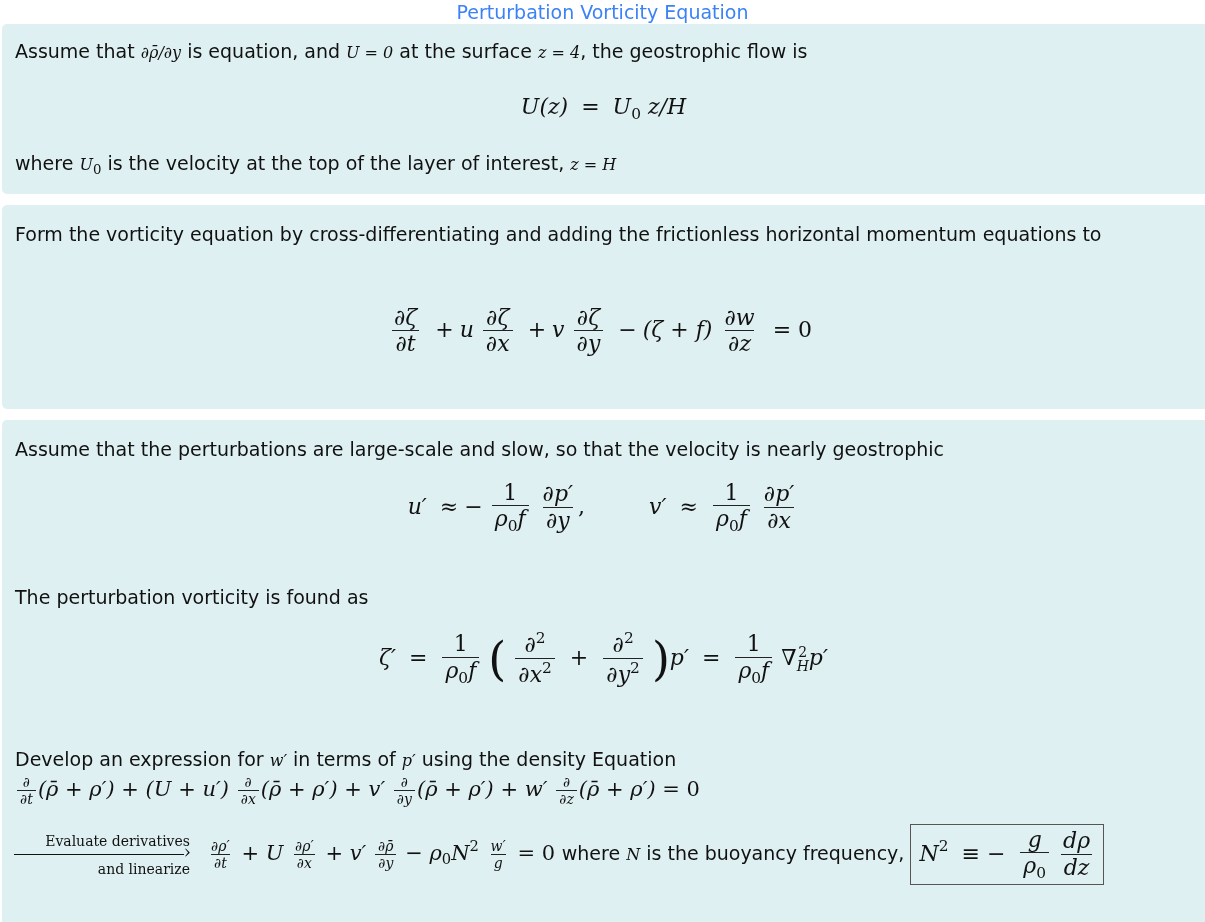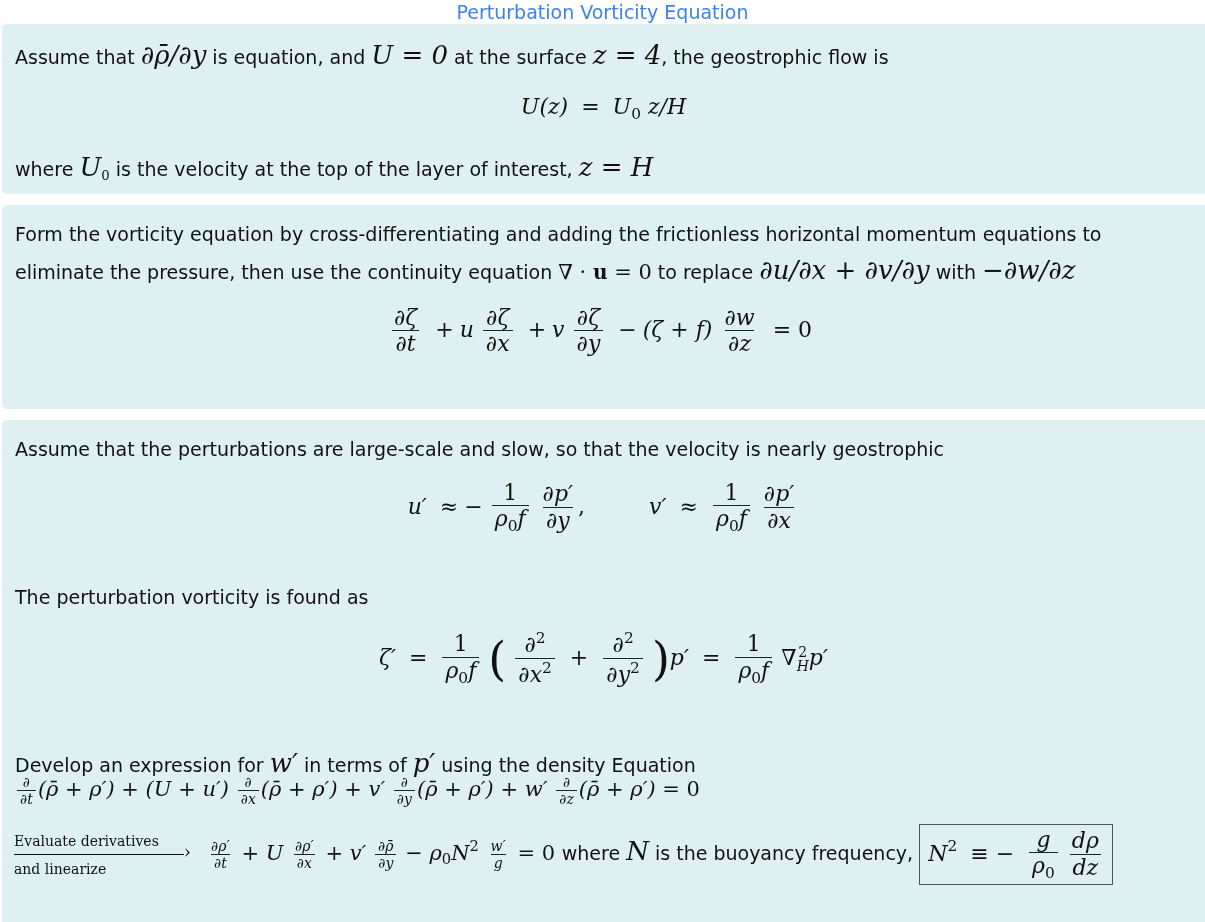"∂ρ̄/∂y" .m { font-size: 26px -> 16px }
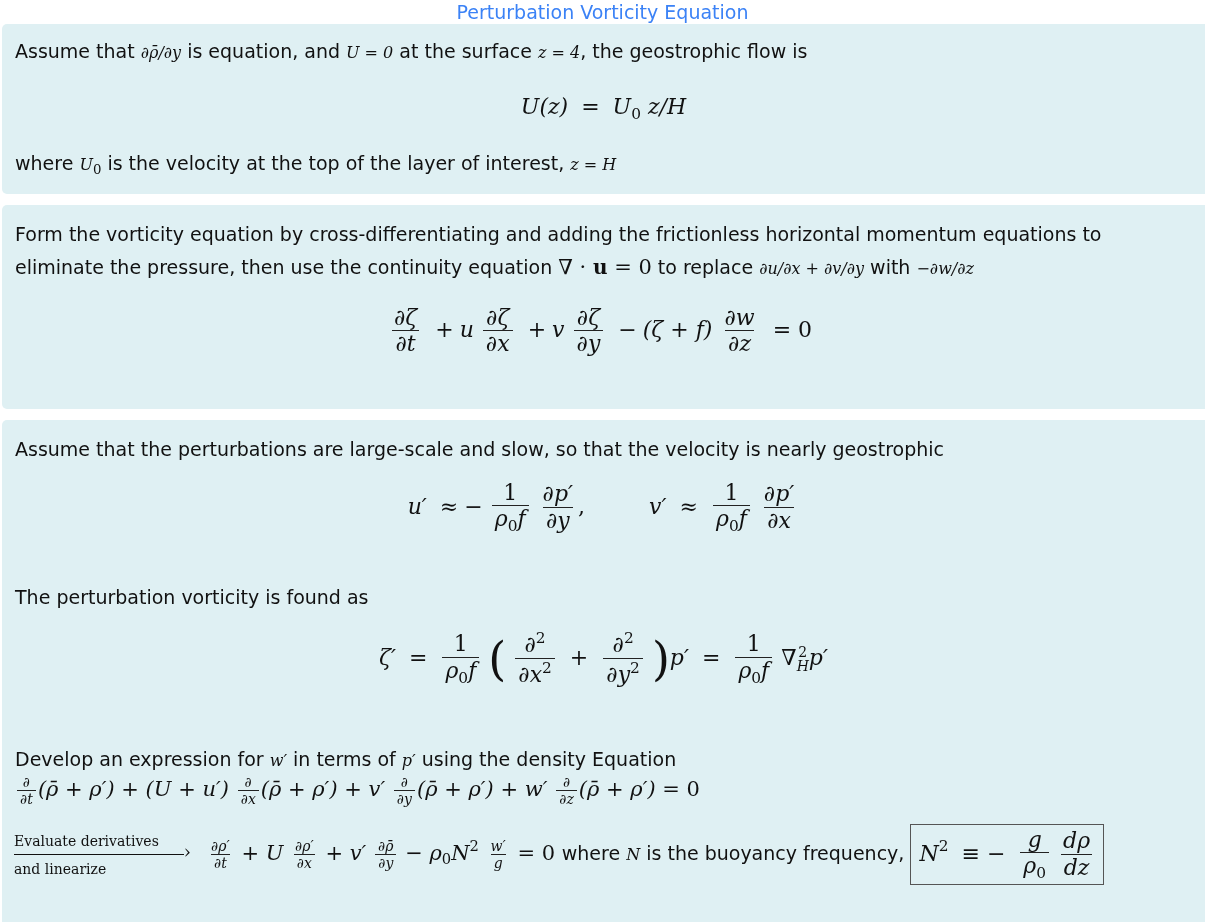"eliminate the pressure, then use" div.line { html: <div> <span>eliminate the pressure, then use the continuity equation </span><span>∇ · </span><span>u</span><span> = 0</span><span> to replace </span><span>∂u/∂x + ∂v/∂y</span><span> with </span><span>−∂w/∂z</span> </div> -> none }
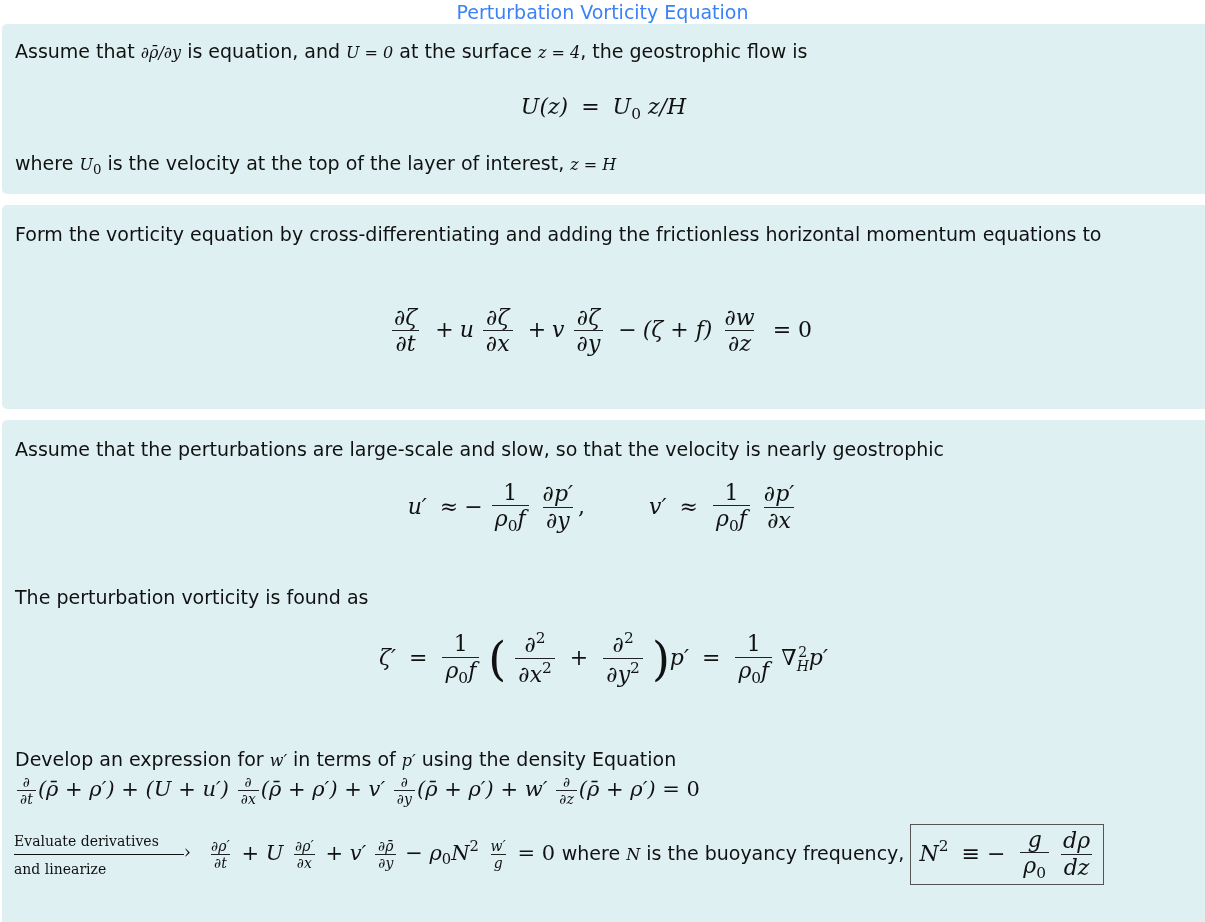"Evaluate derivatives" .arrow-block { text-align: left -> right }
